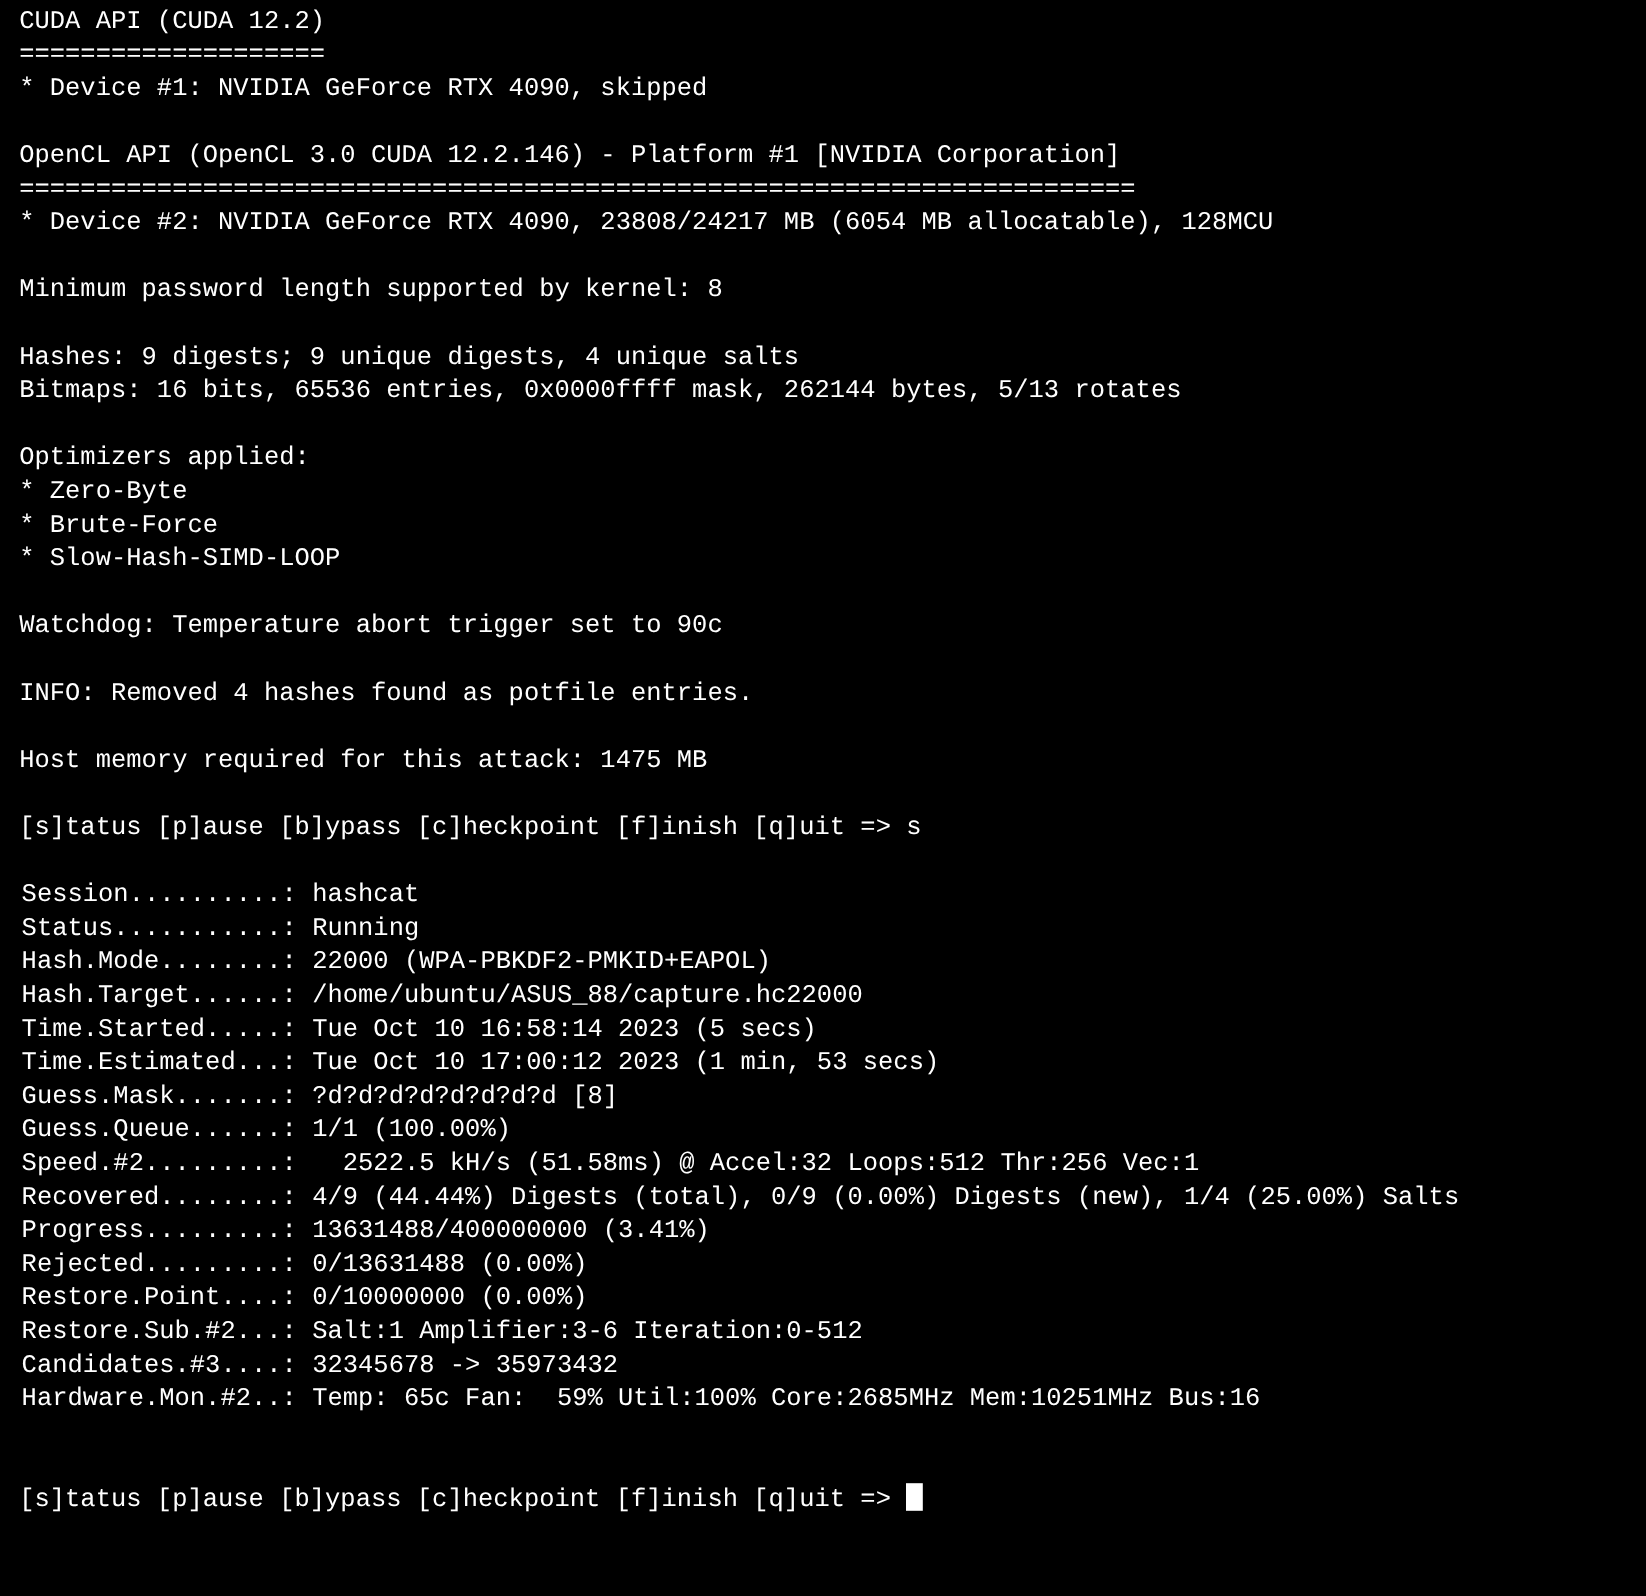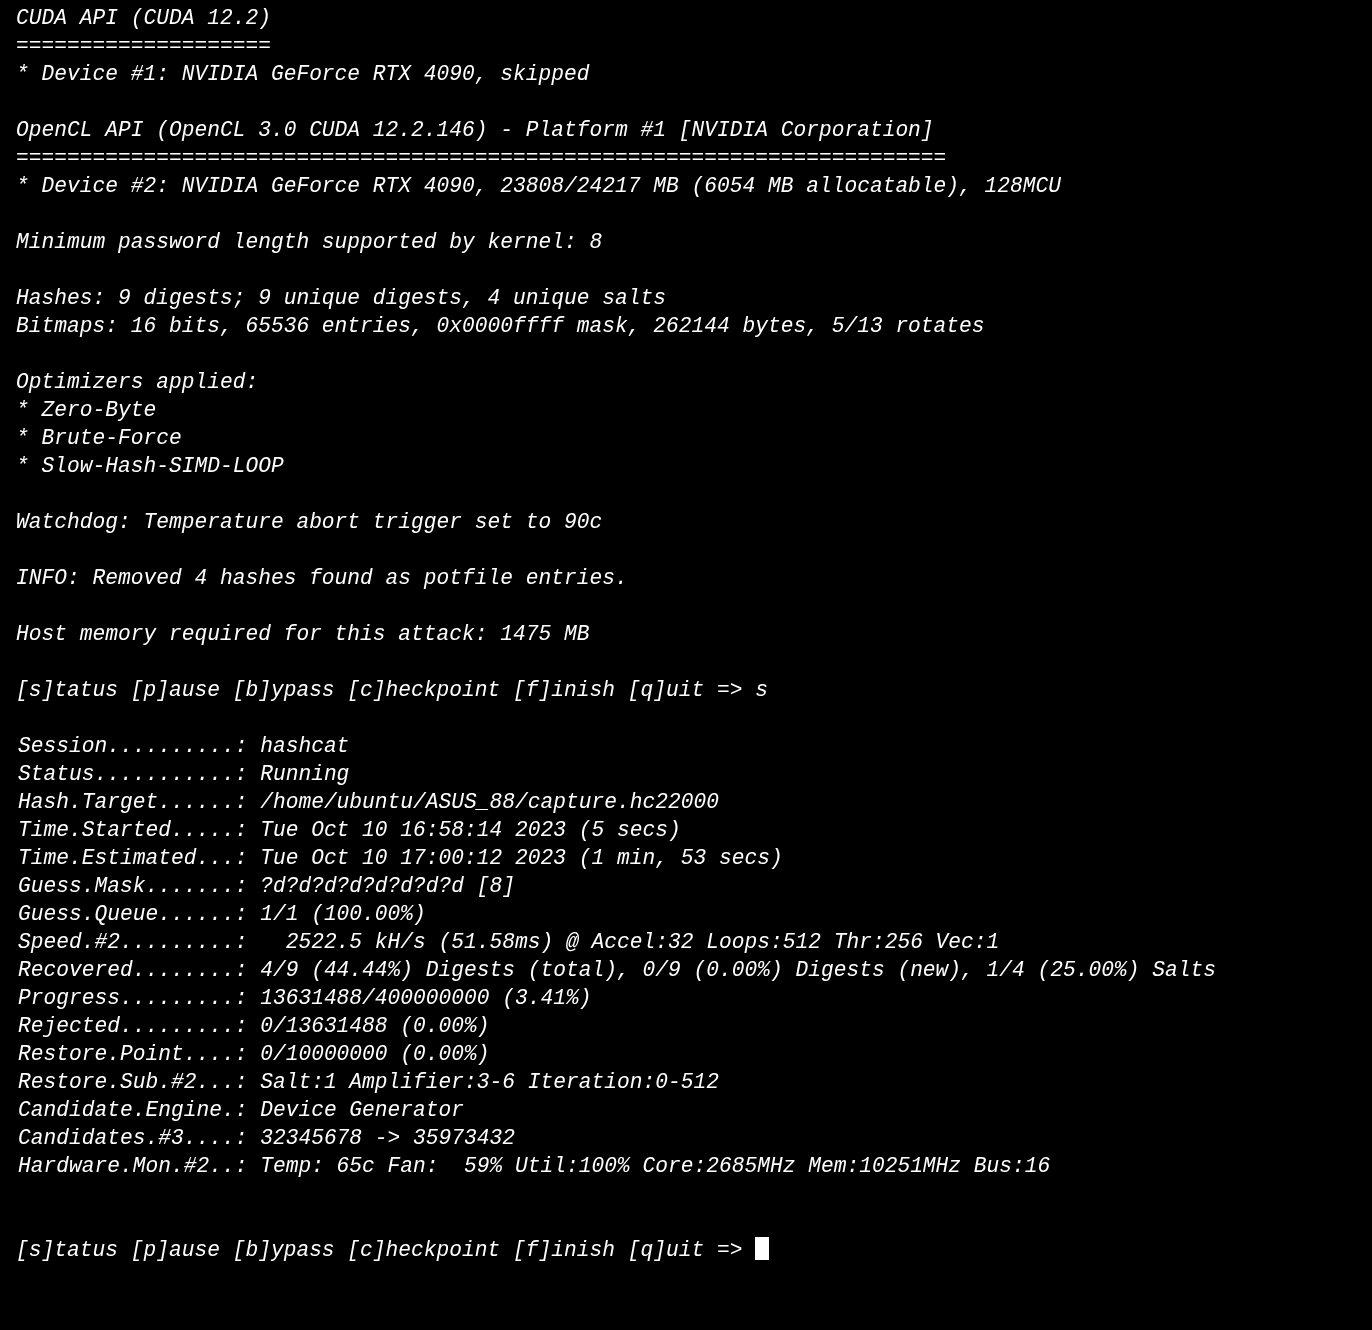"CUDA API (CUDA 12.2)" #terminal { font-style: italic -> none }
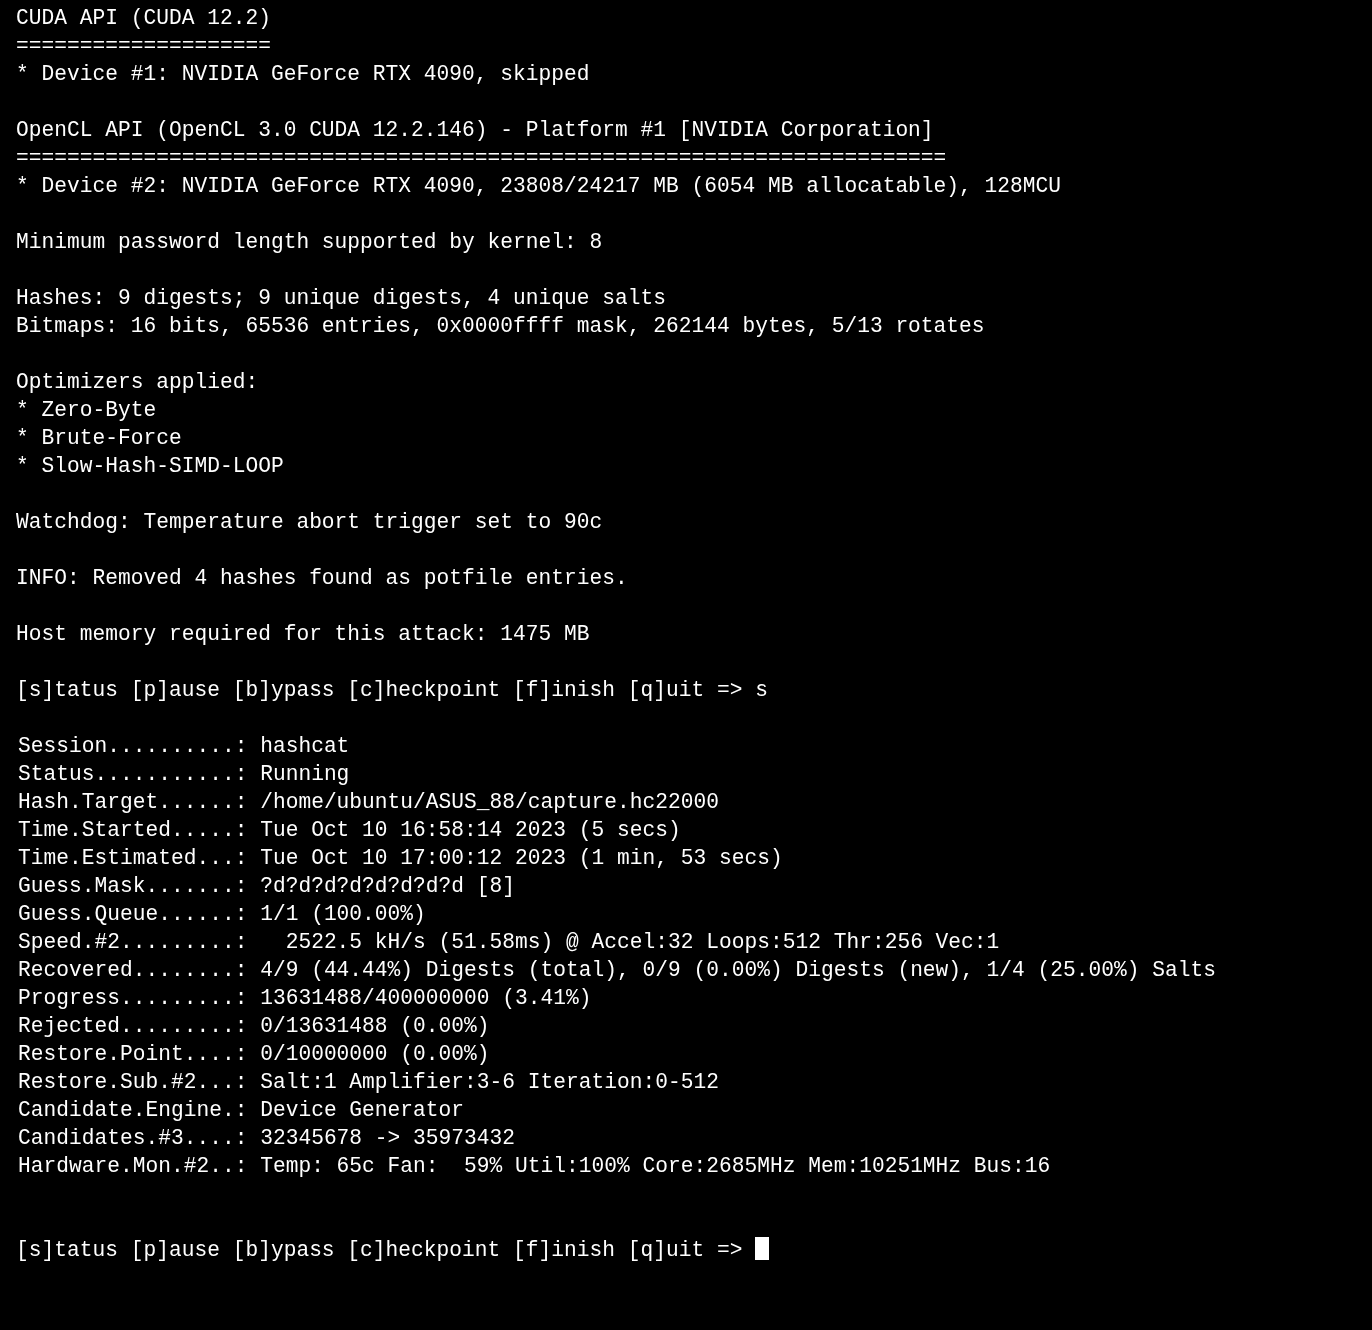"Hash.Mode........: 22000" div.line { html: none -> <div><span>Hash.Mode........:</span><span> </span><span>22000 (WPA-PBKDF2-PMKID+EAPOL)</span></div> }
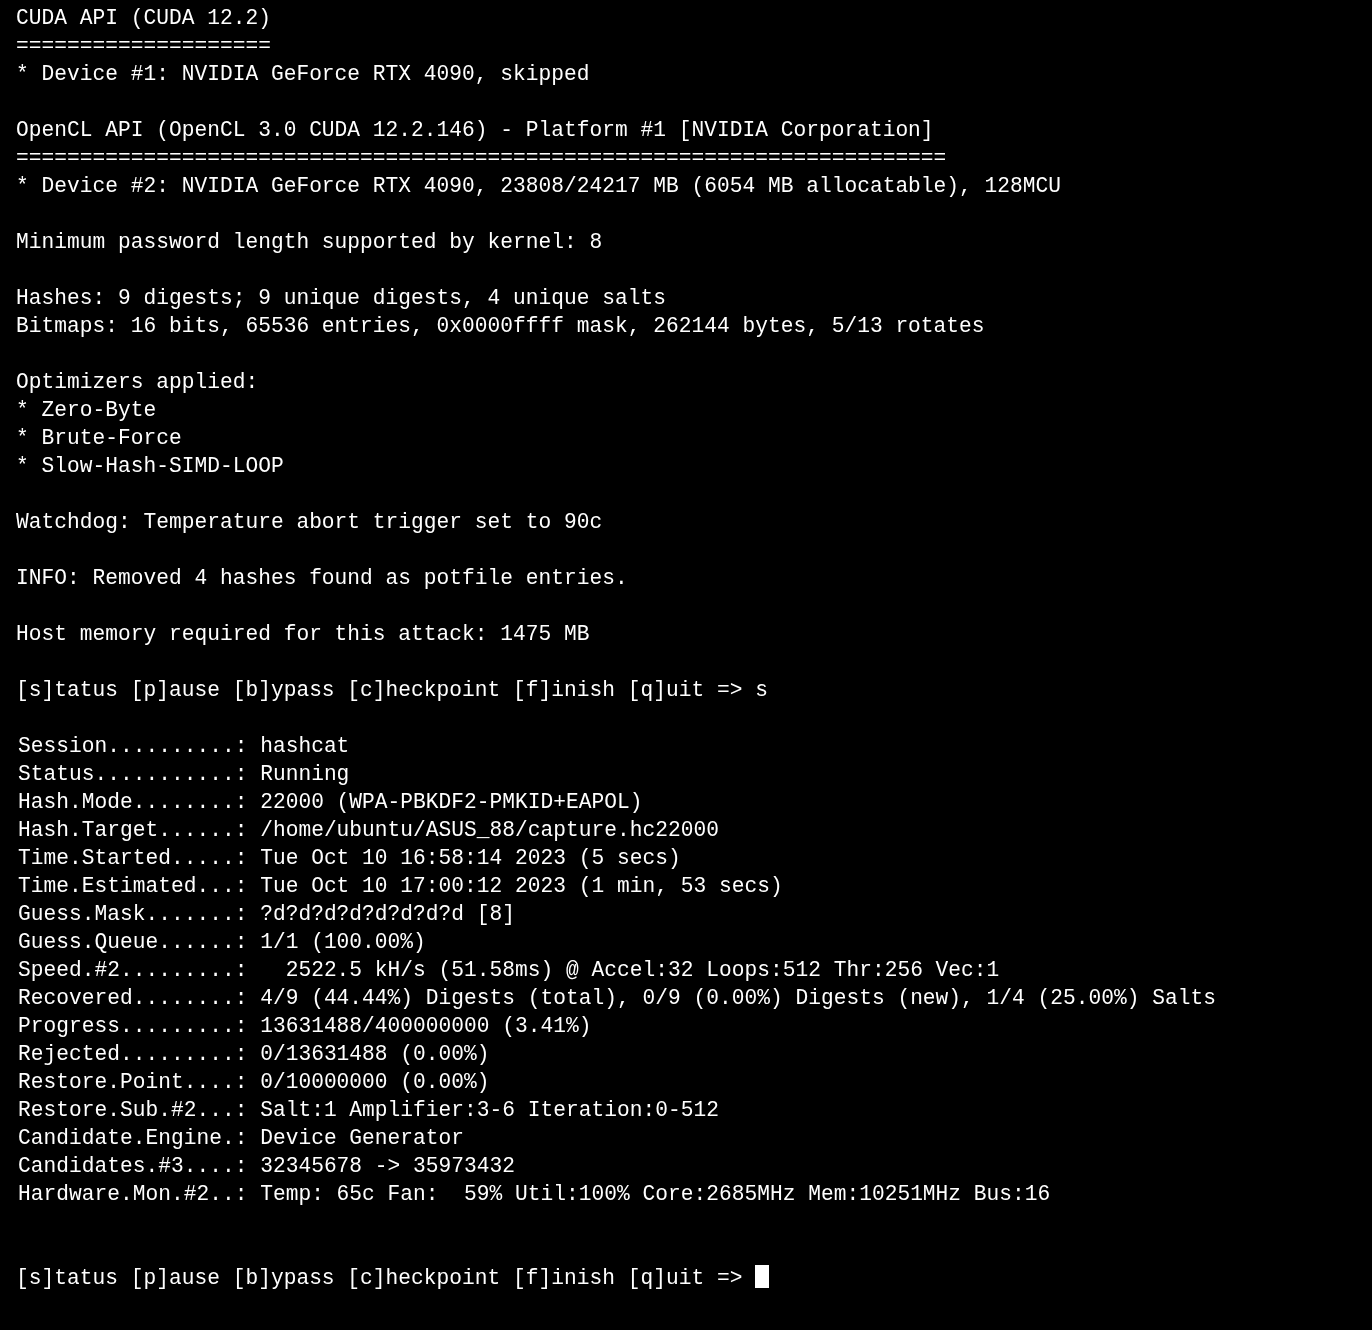"Candidate.Engine.: Device Generator" div.line { html: <div><span>Candidate.Engine.:</span><span> </span><span>Device Generator</span></div> -> none }
